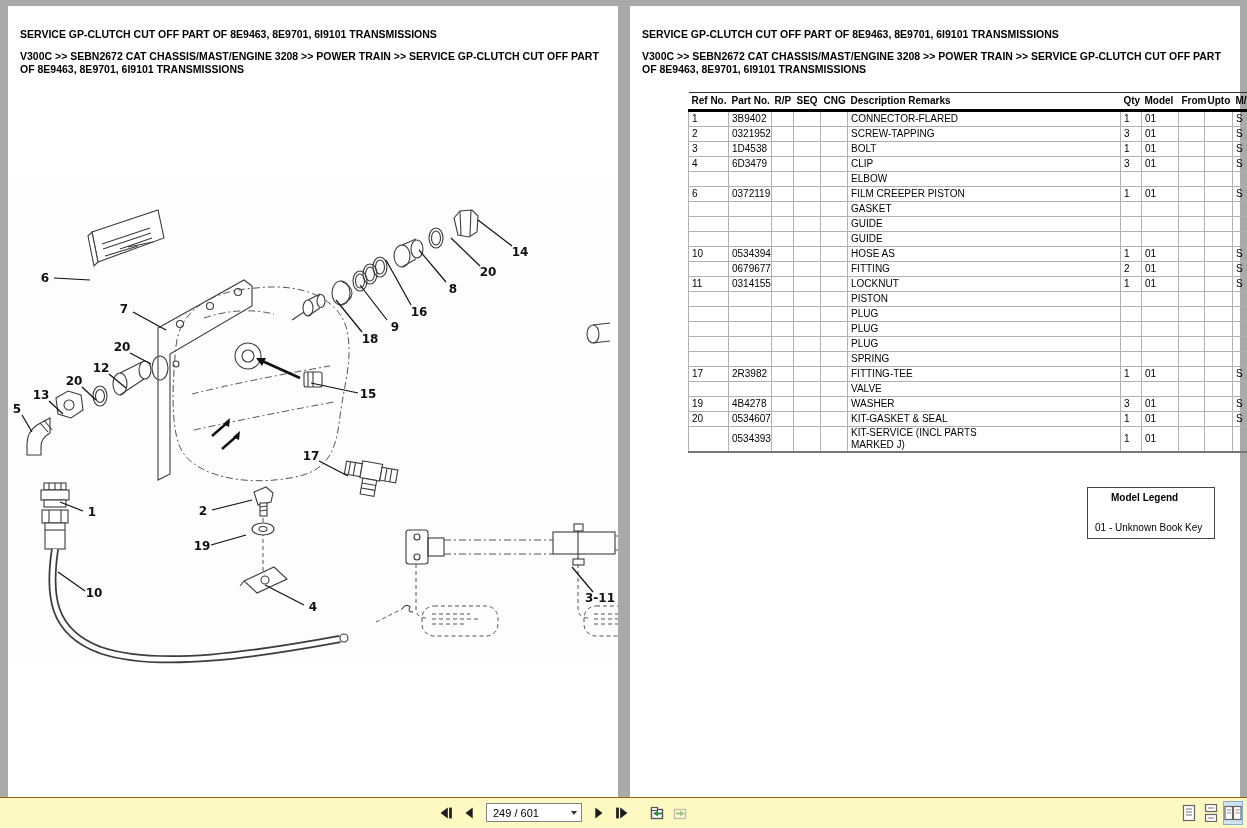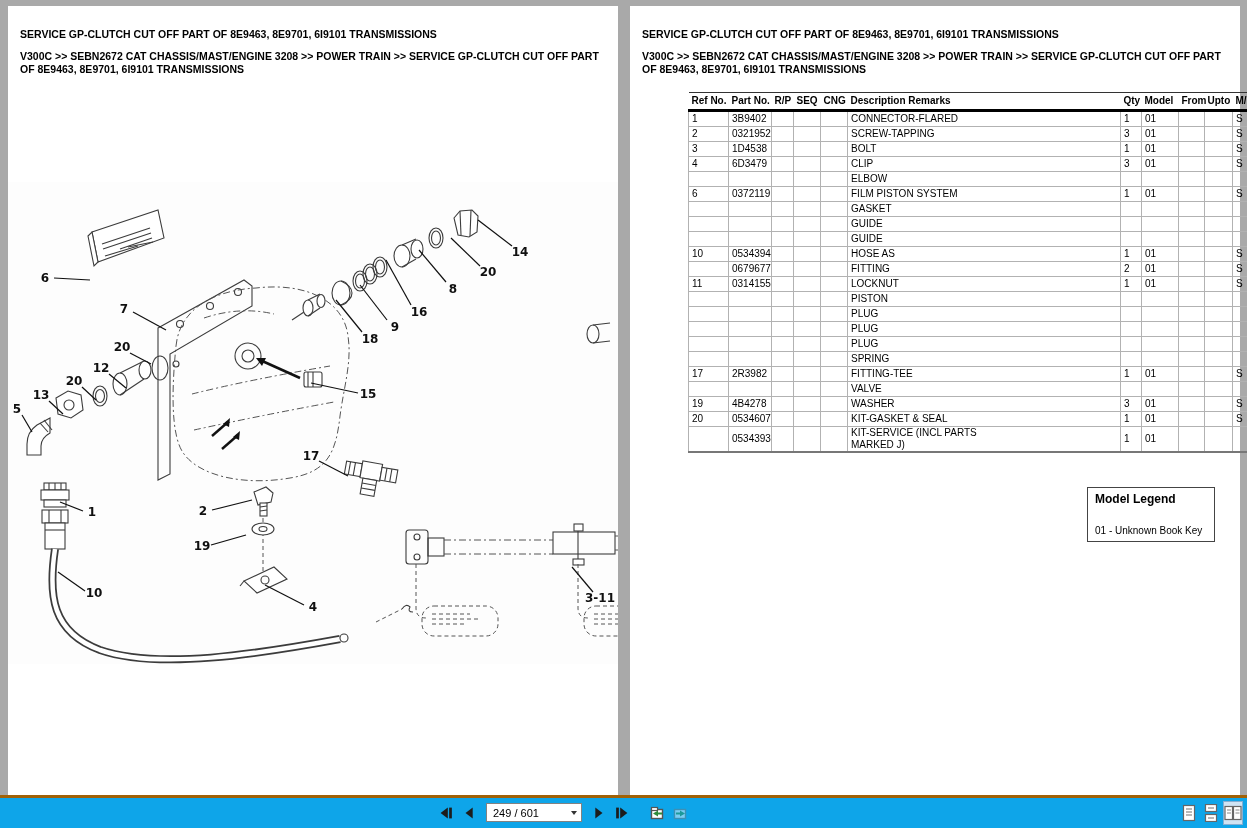"FILM PISTON SYSTEM" td { text: PISTON SYSTEM -> CREEPER PISTON }
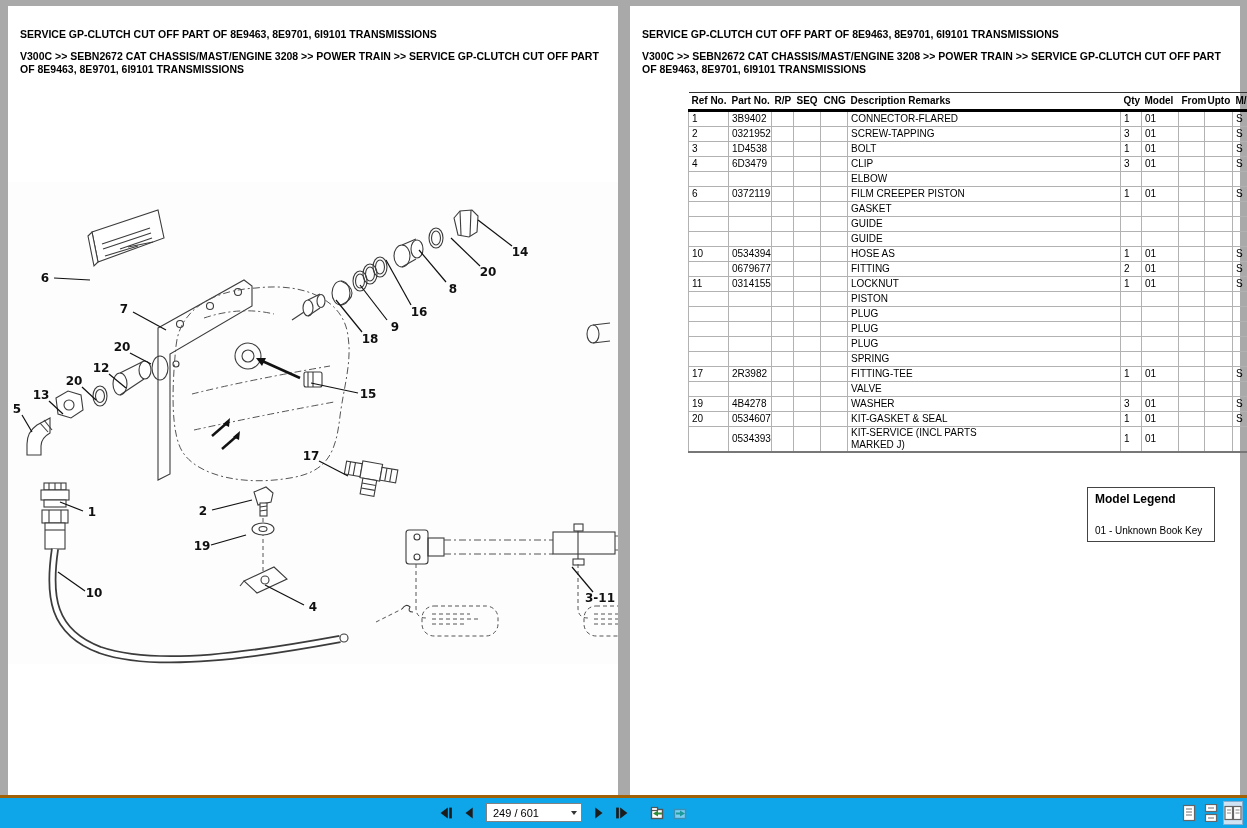"Model Legend" .legend-title { font-size: 12px -> 10px; margin-left: none -> 16px }
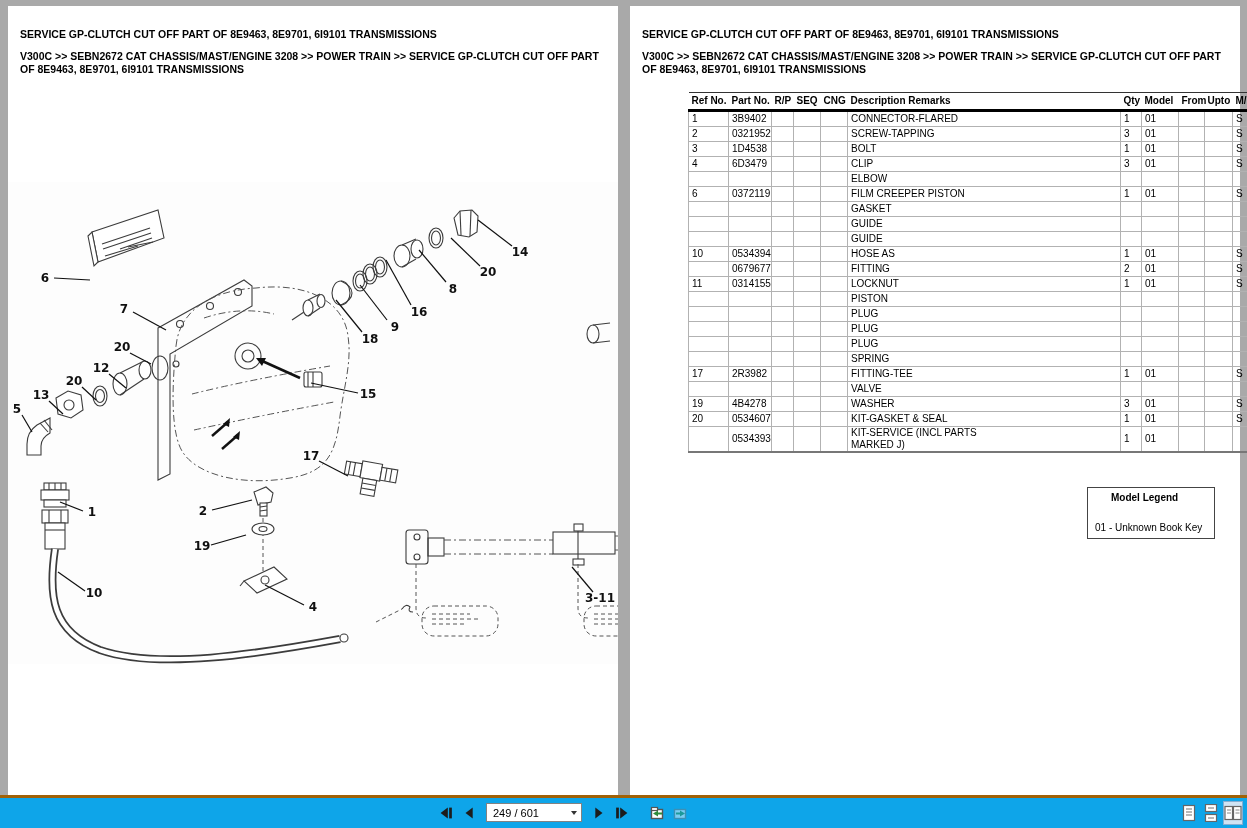"249 / 601" .toolbar { background: #0ea5e9 -> #fef9c3; border-top: 3px solid #a16207 -> 1px solid #a16207 }
